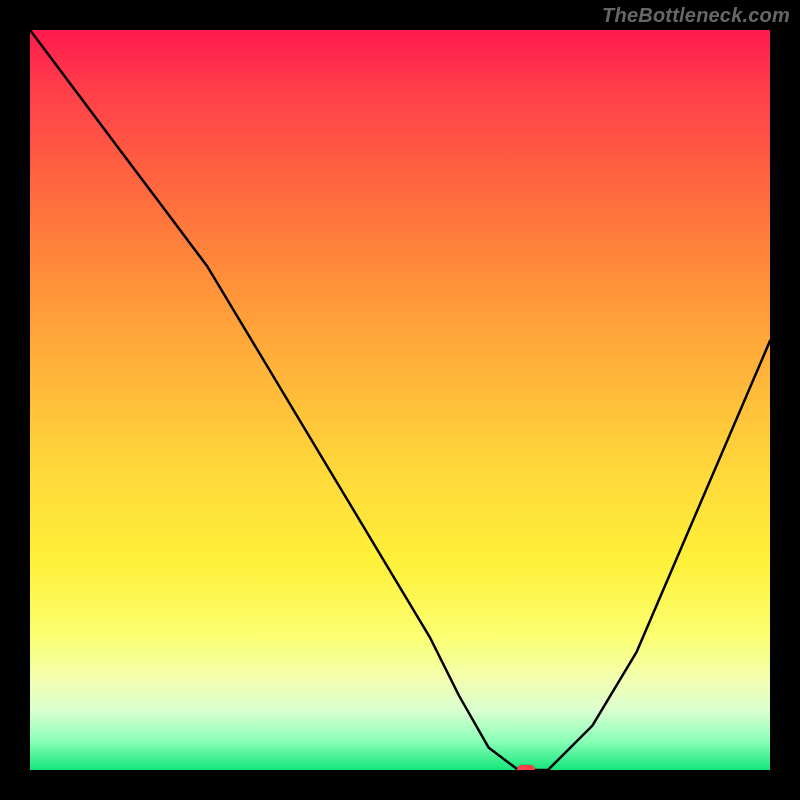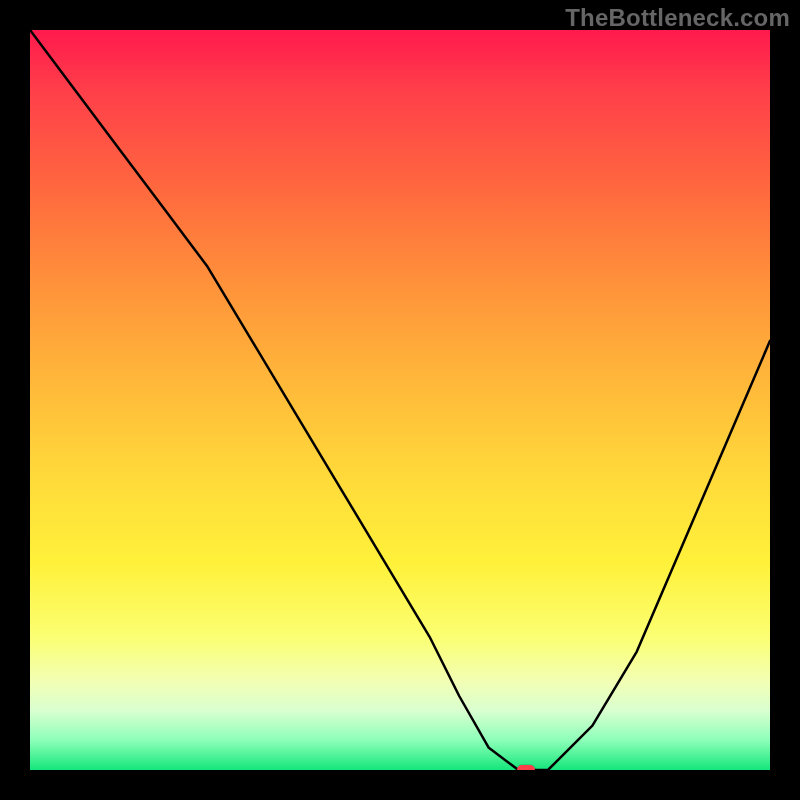"TheBottleneck.com" .watermark { font-size: 24px -> 20px; font-style: none -> italic }
